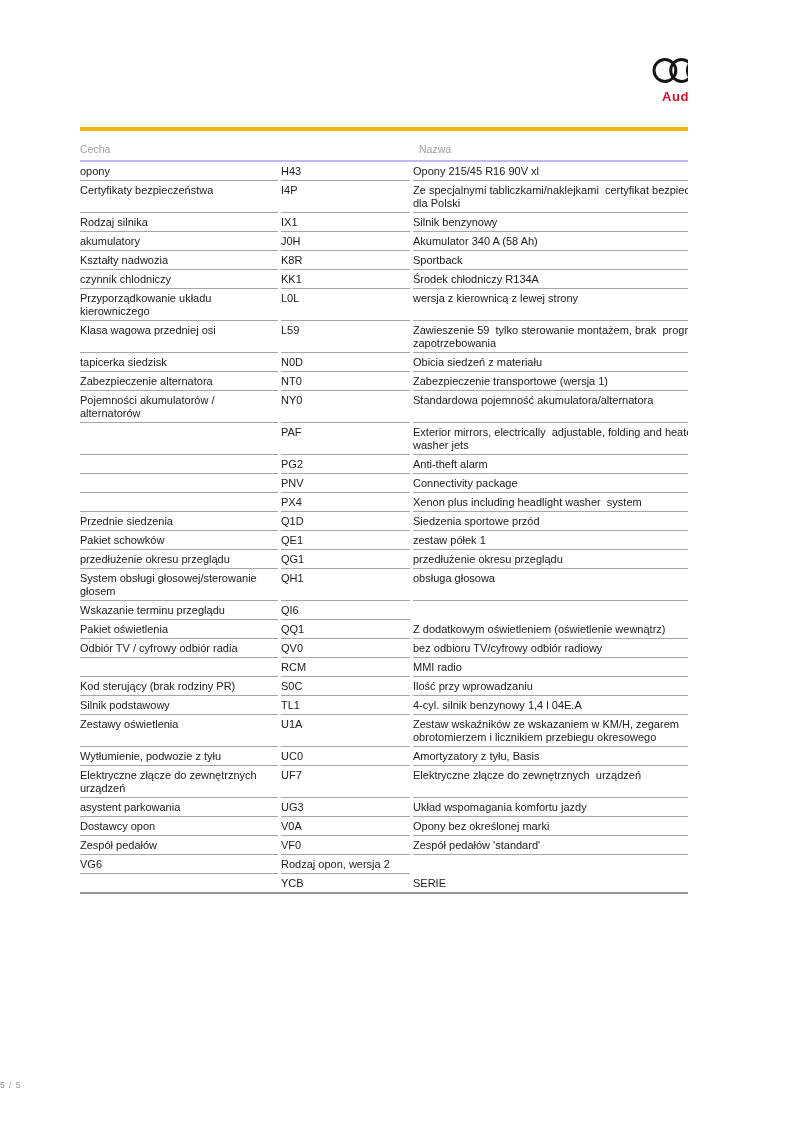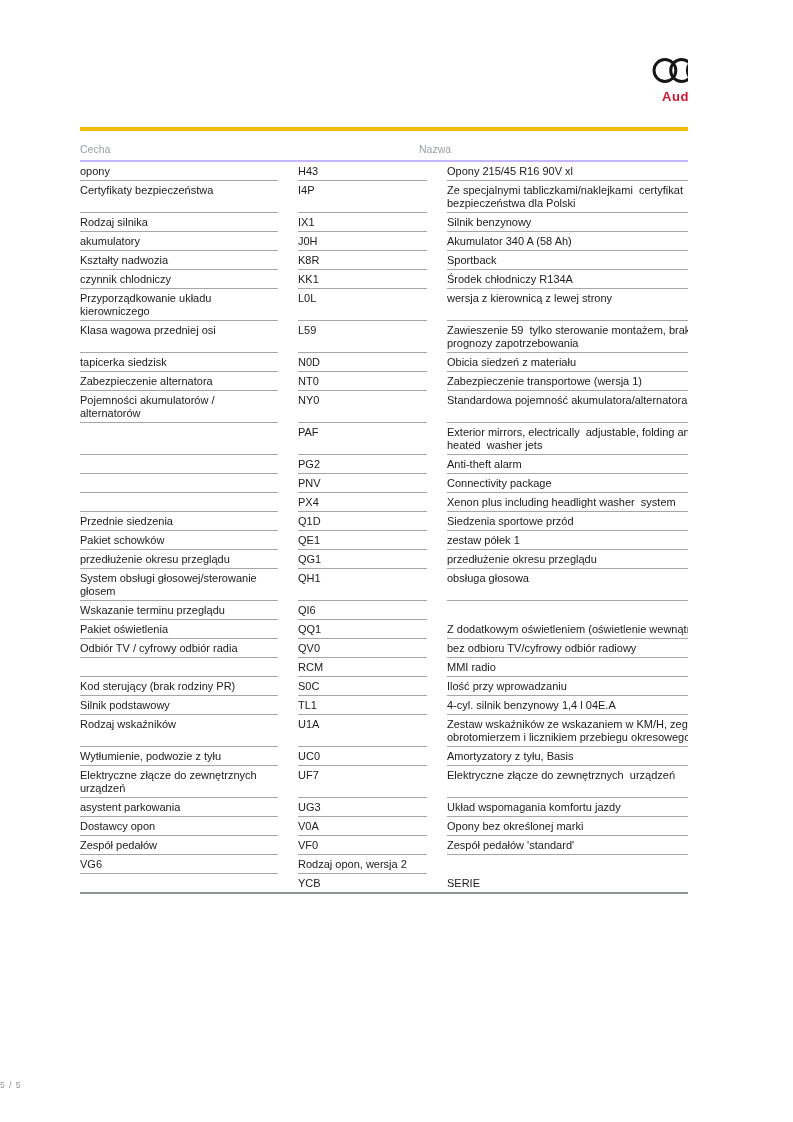"opony" .trow { column-gap: 20px -> 3px }
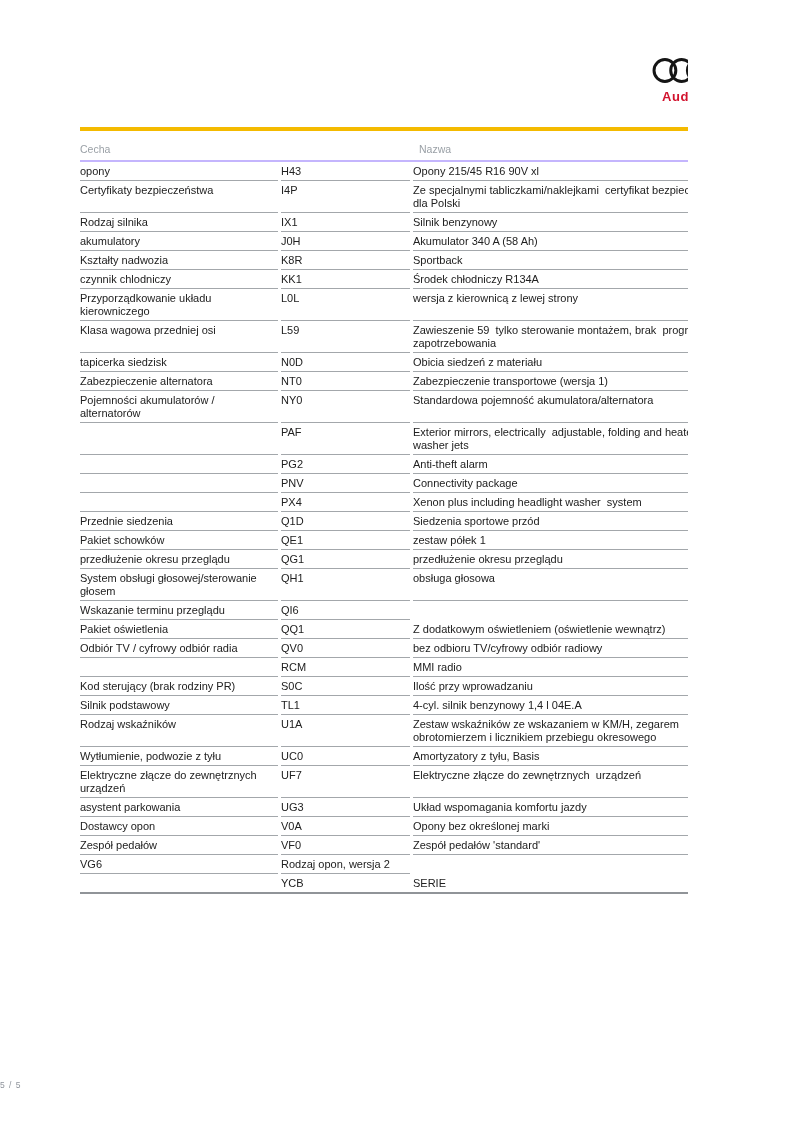"Rodzaj wskaźników" div.cell { text: Rodzaj wskaźników -> Zestawy oświetlenia }
